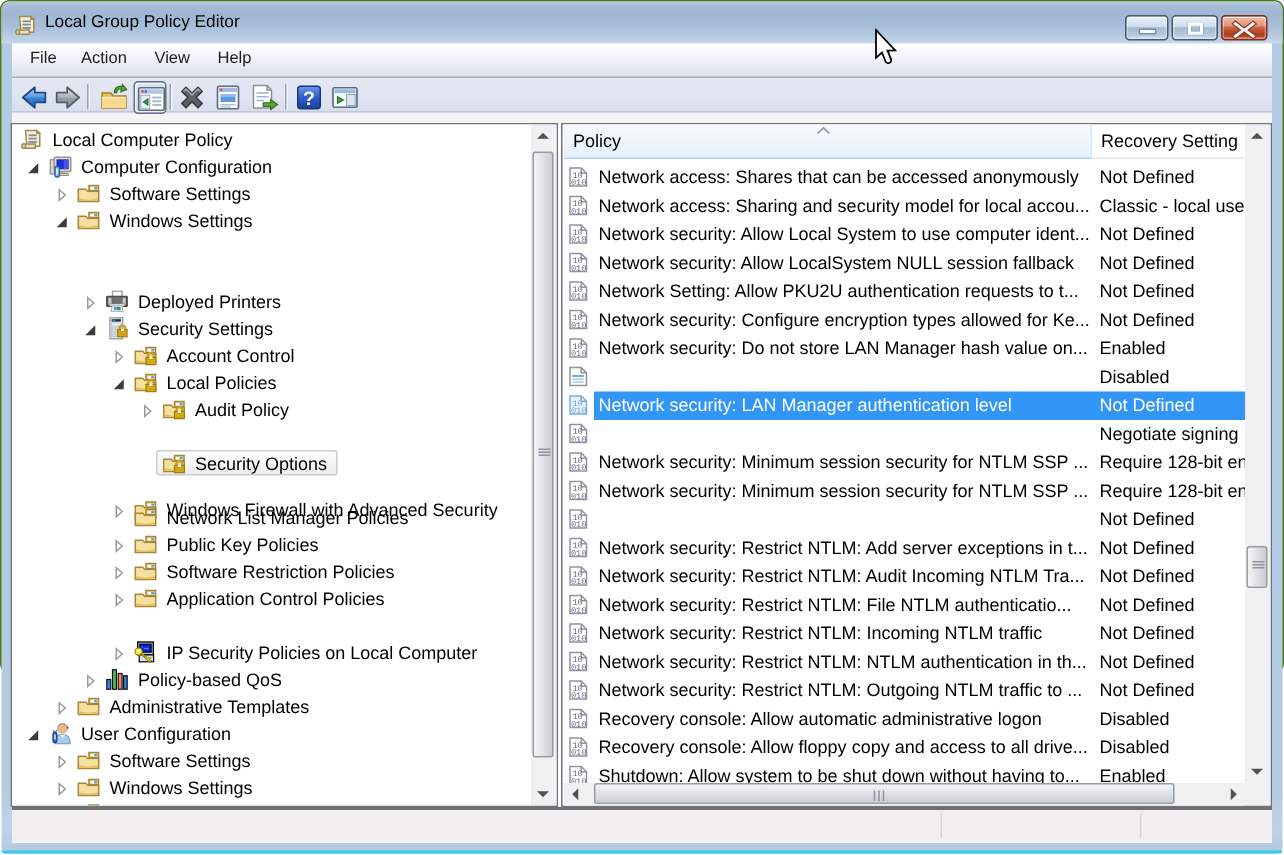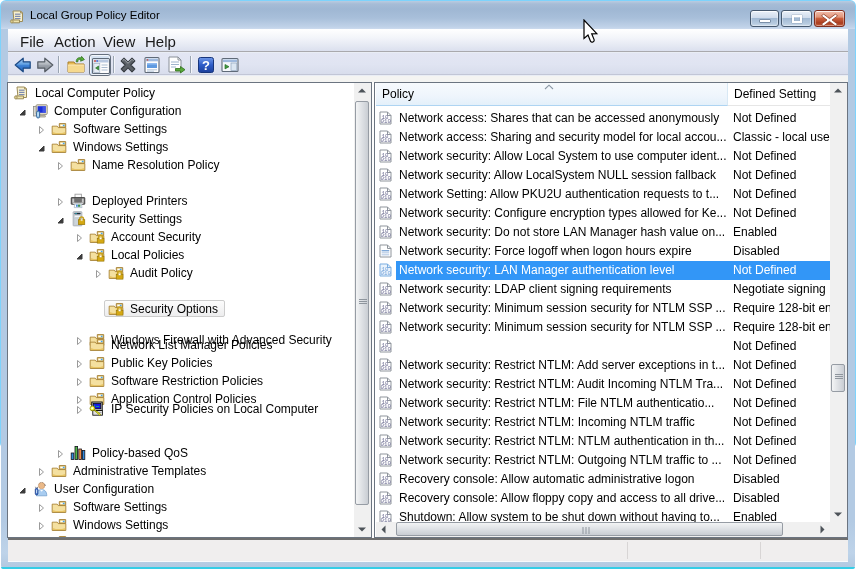"Local Group Policy Editor" #win { background: #7dd3fc -> #4d7c0f }
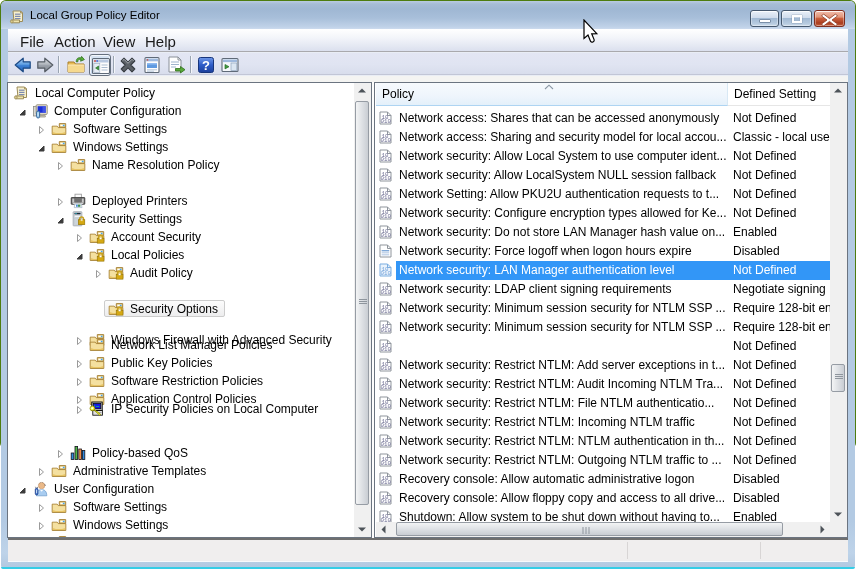"File" .mi { font-size: 15px -> 11px }
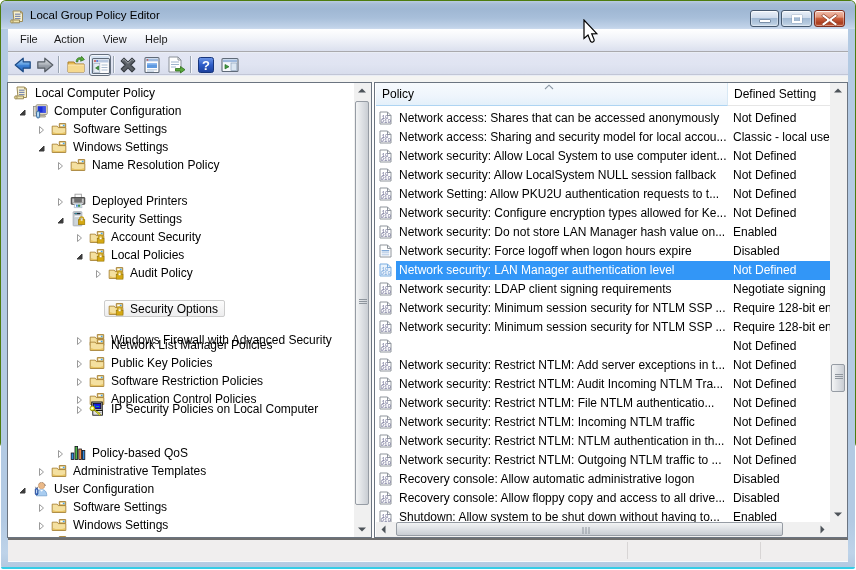"Defined Setting" span { text: Defined -> Recovery }
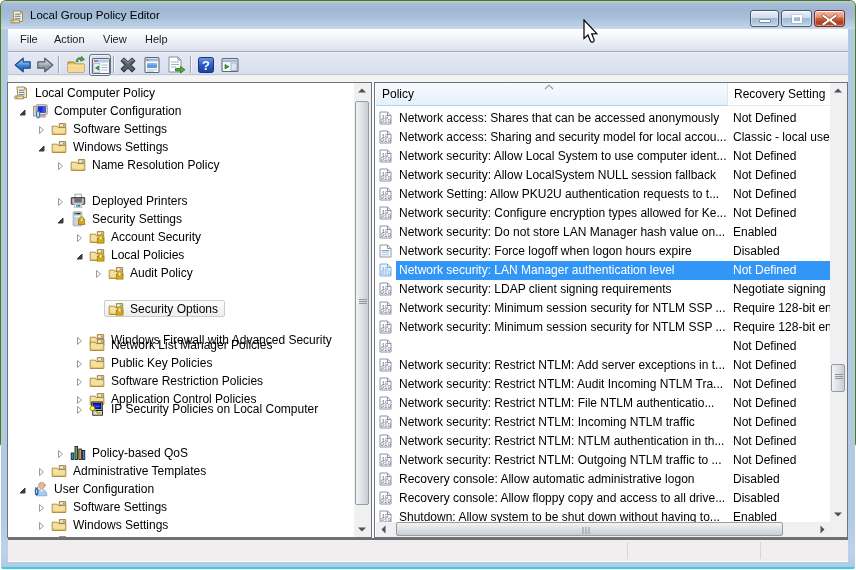"Name Resolution Policy" div.trow { html: <div> <span><svg> <path></path> </svg></span> <span><svg> <path></path> <rect></rect> <rect></rect> <path></path> <path></path> <path></path> </svg></span> <span>Name Resolution Policy</span> </div> -> none }
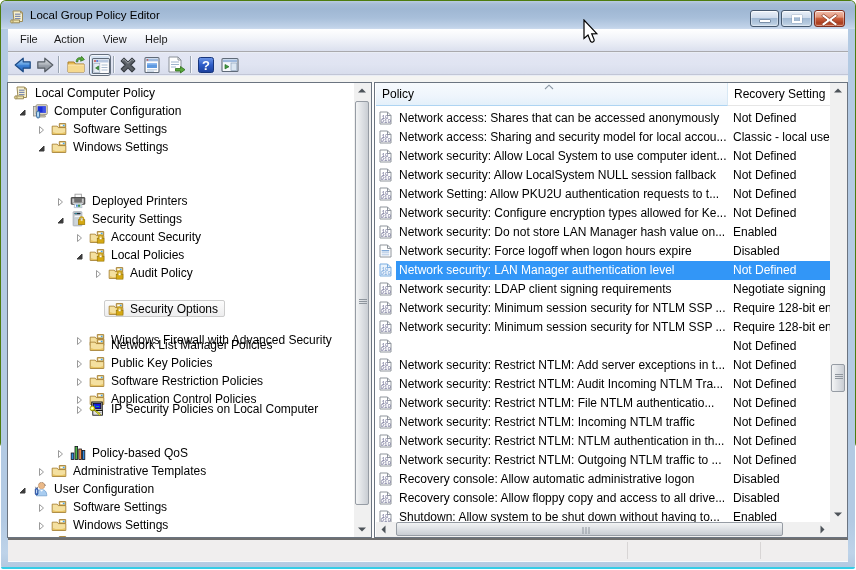"Account Security" span.ttx { text: Security -> Control }
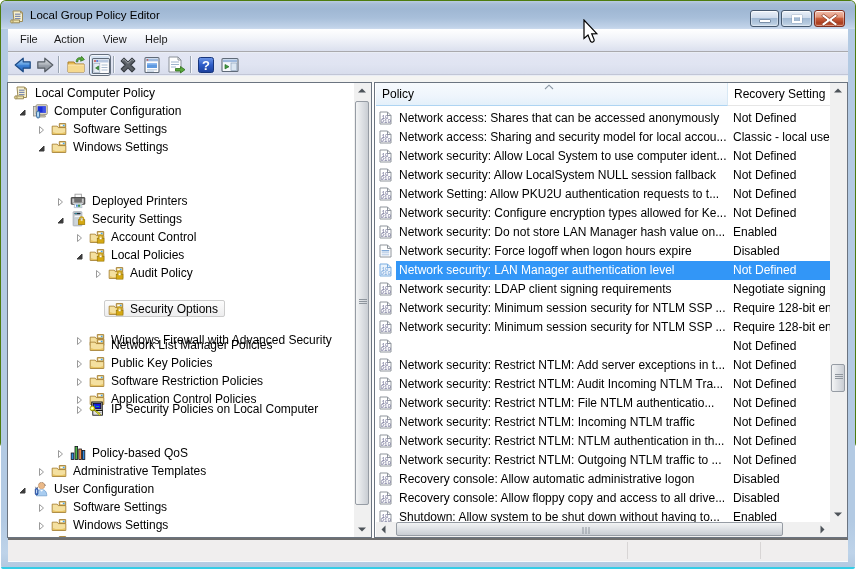"Network security: Force logoff when" span.ltx { html: <span>Network security: Force logoff when logon hours expire</span> -> none }
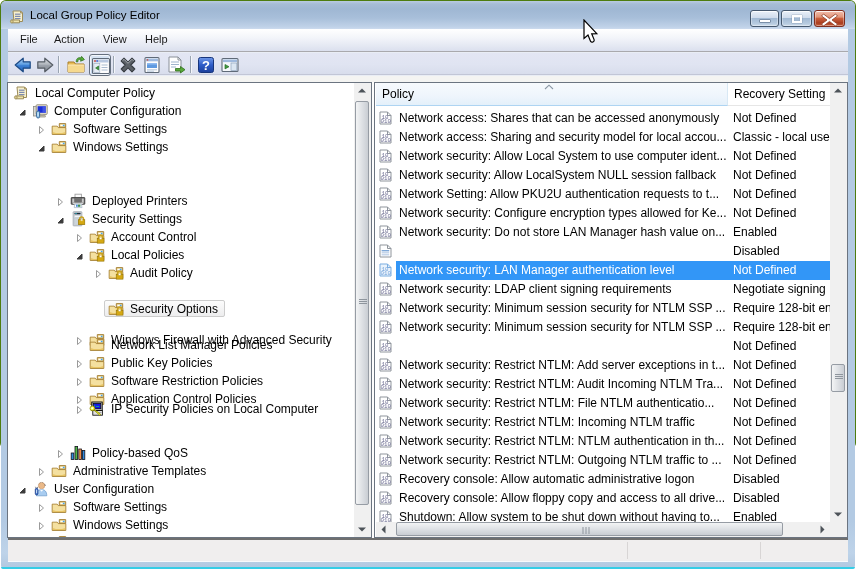"Network security: LDAP client signing" span.ltx { html: <span>Network security: LDAP client signing requirements</span> -> none }
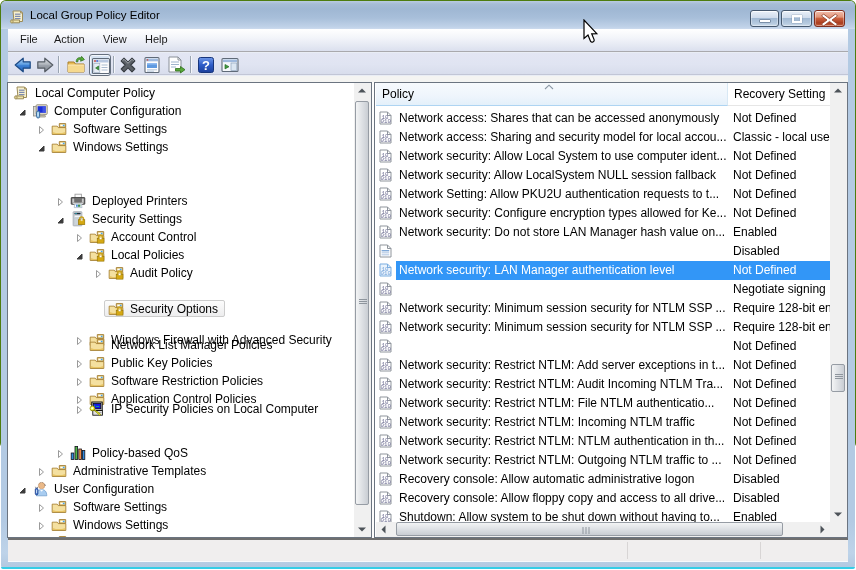"IP Security Policies on Local" div.trow { top: 317px -> 343px }
